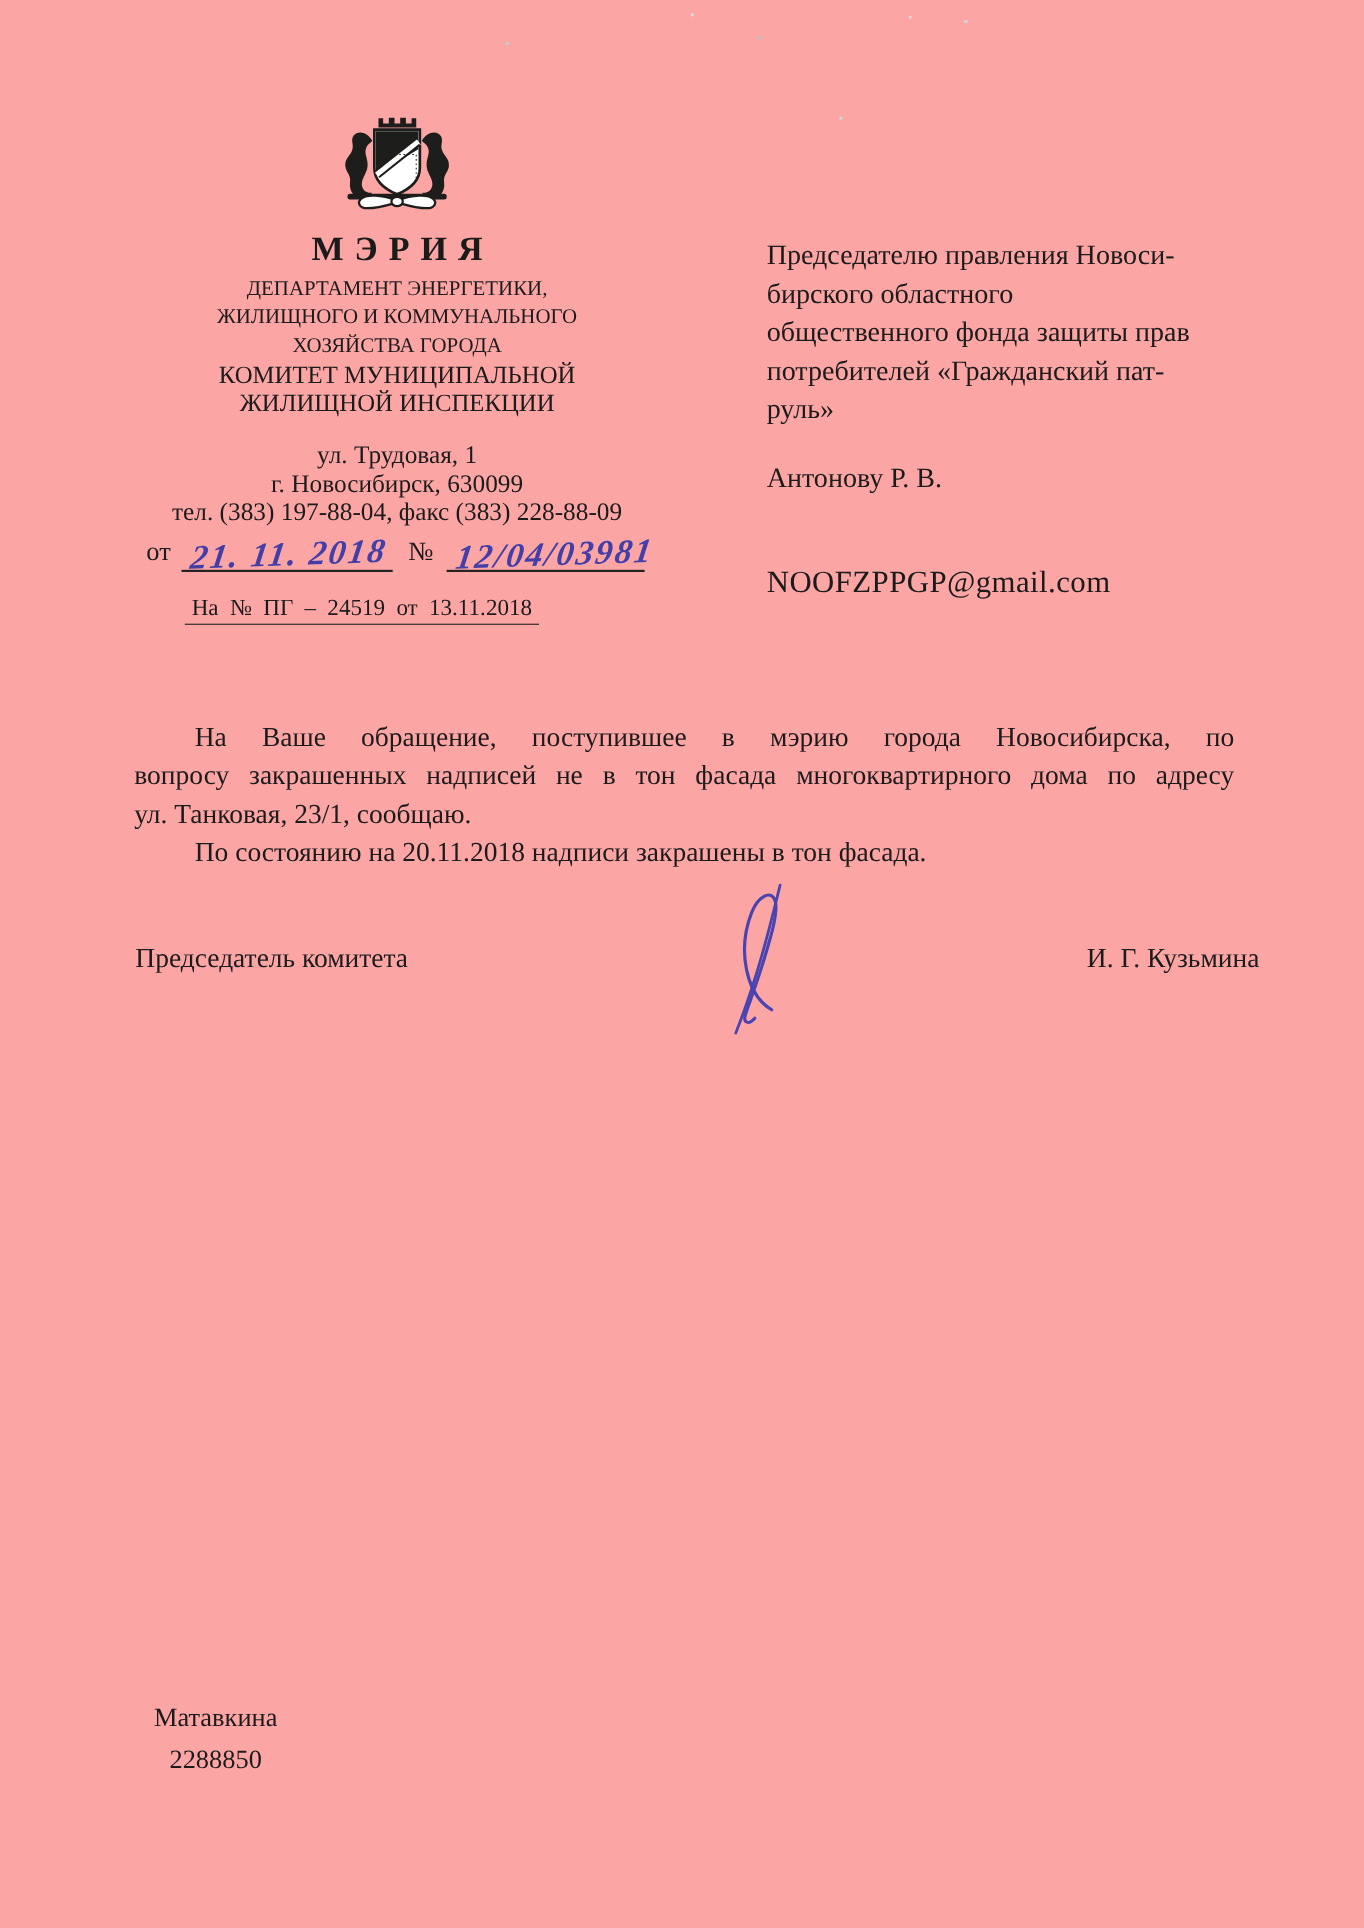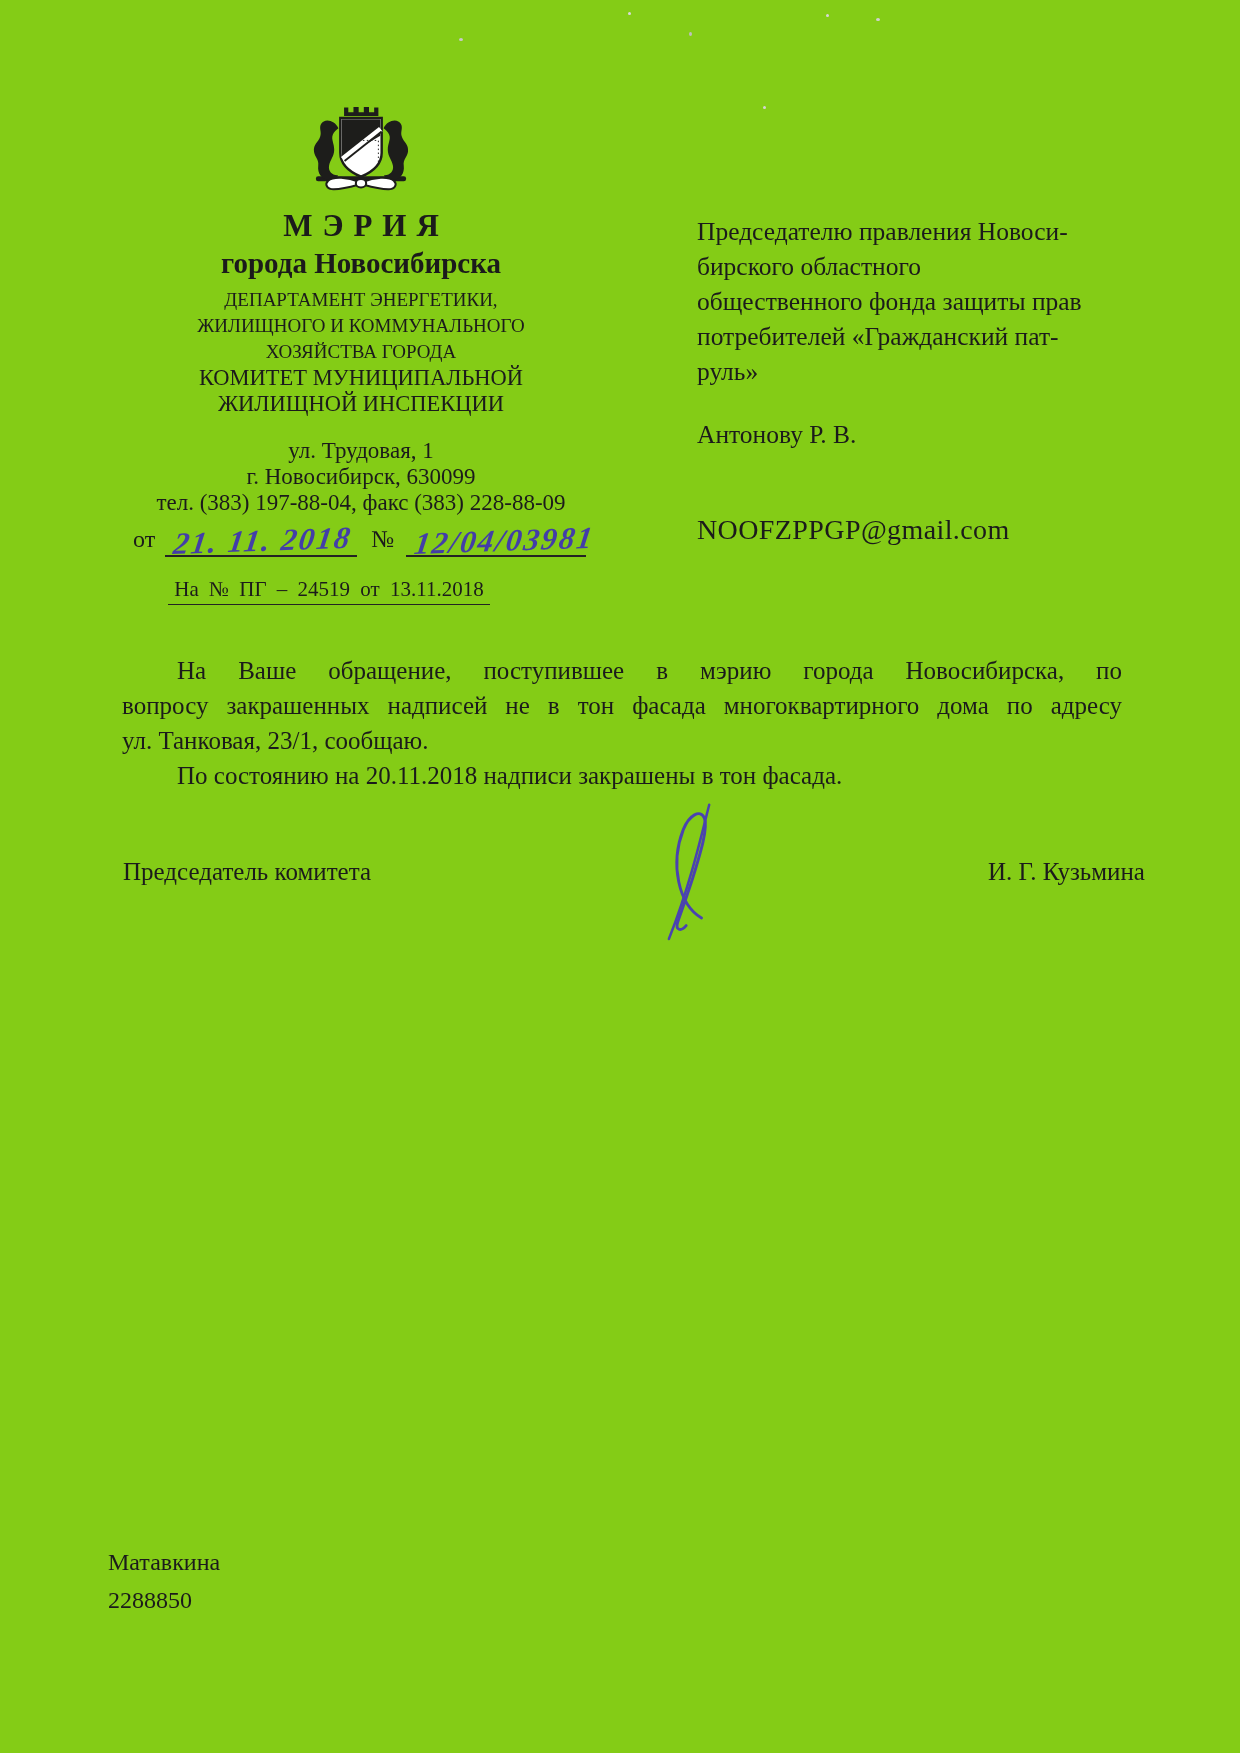"МЭРИЯ" .page { background: #84cc16 -> #fca5a5 }
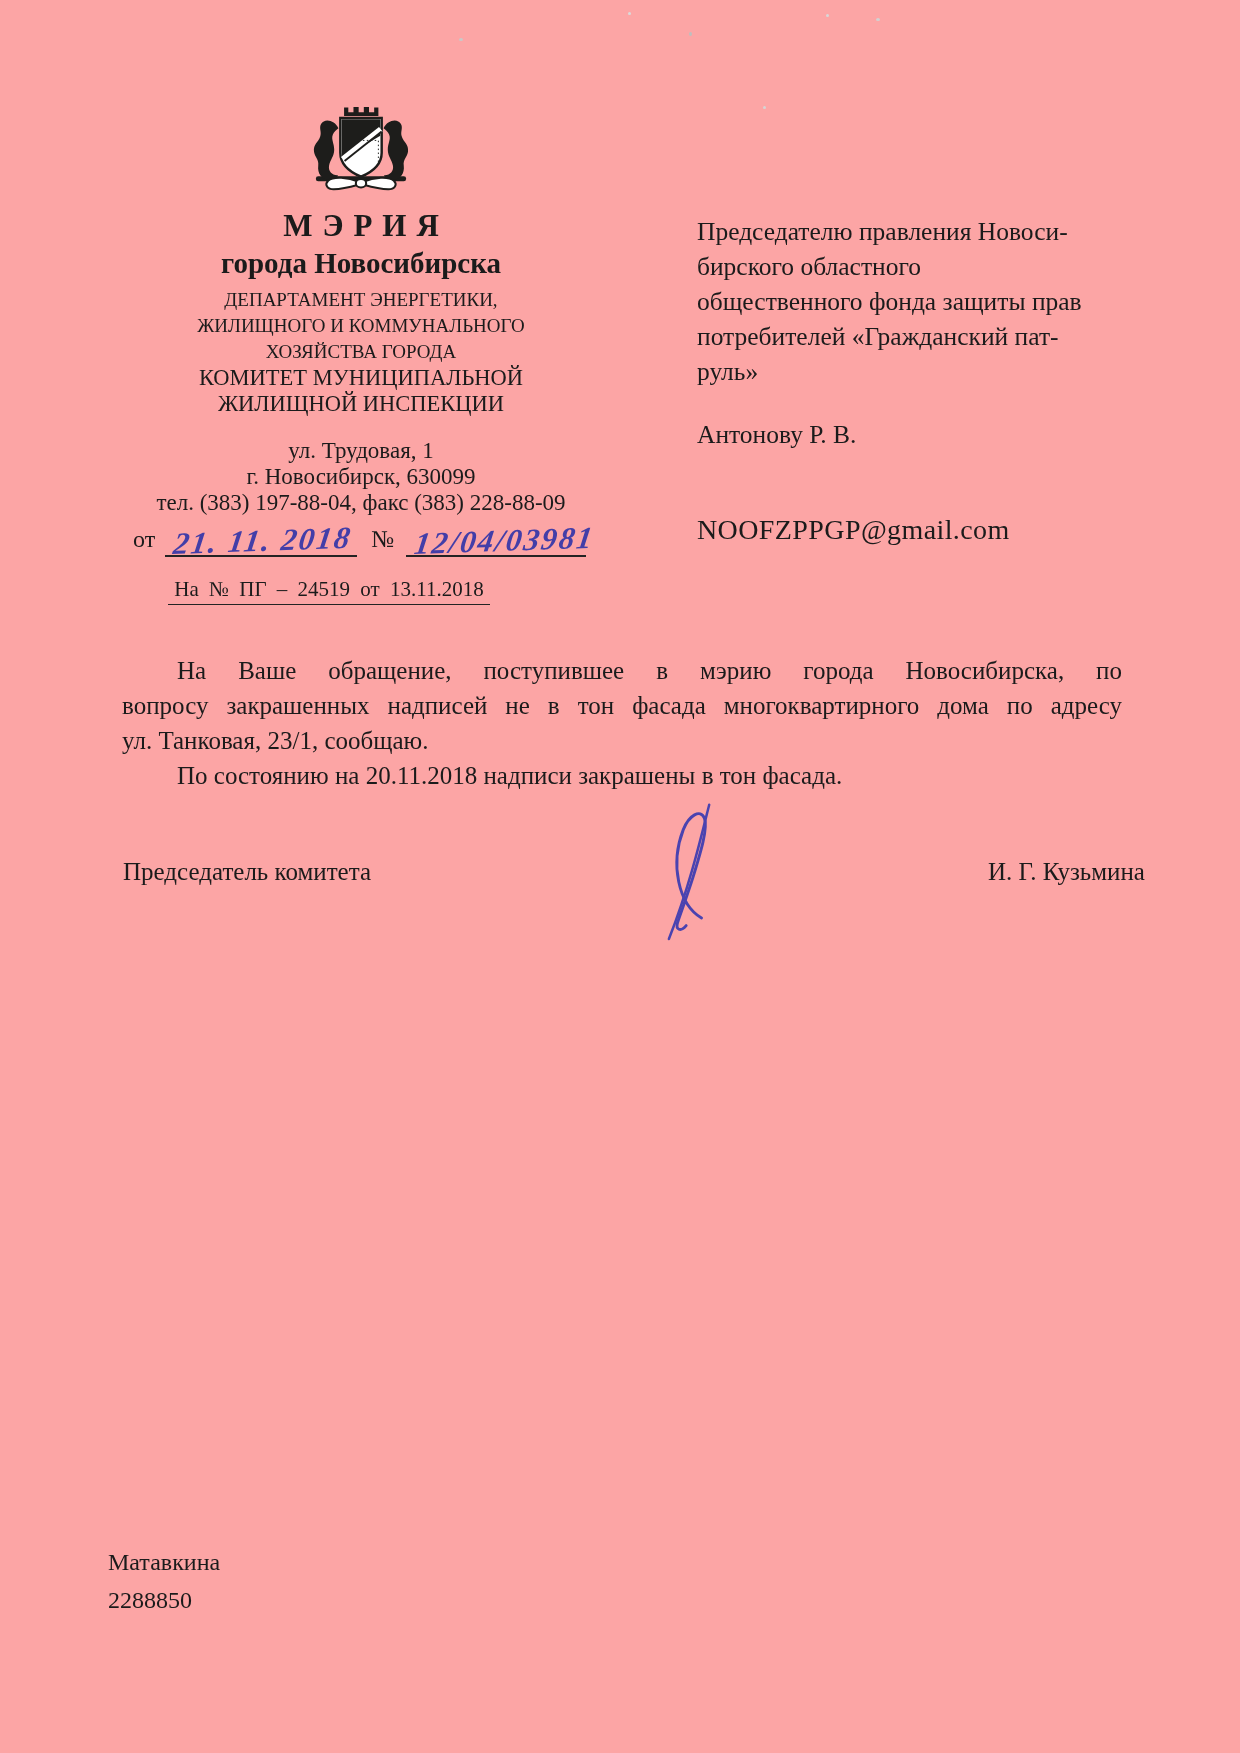"города Новосибирска" div.org-subtitle { html: <div>города Новосибирска</div> -> none }
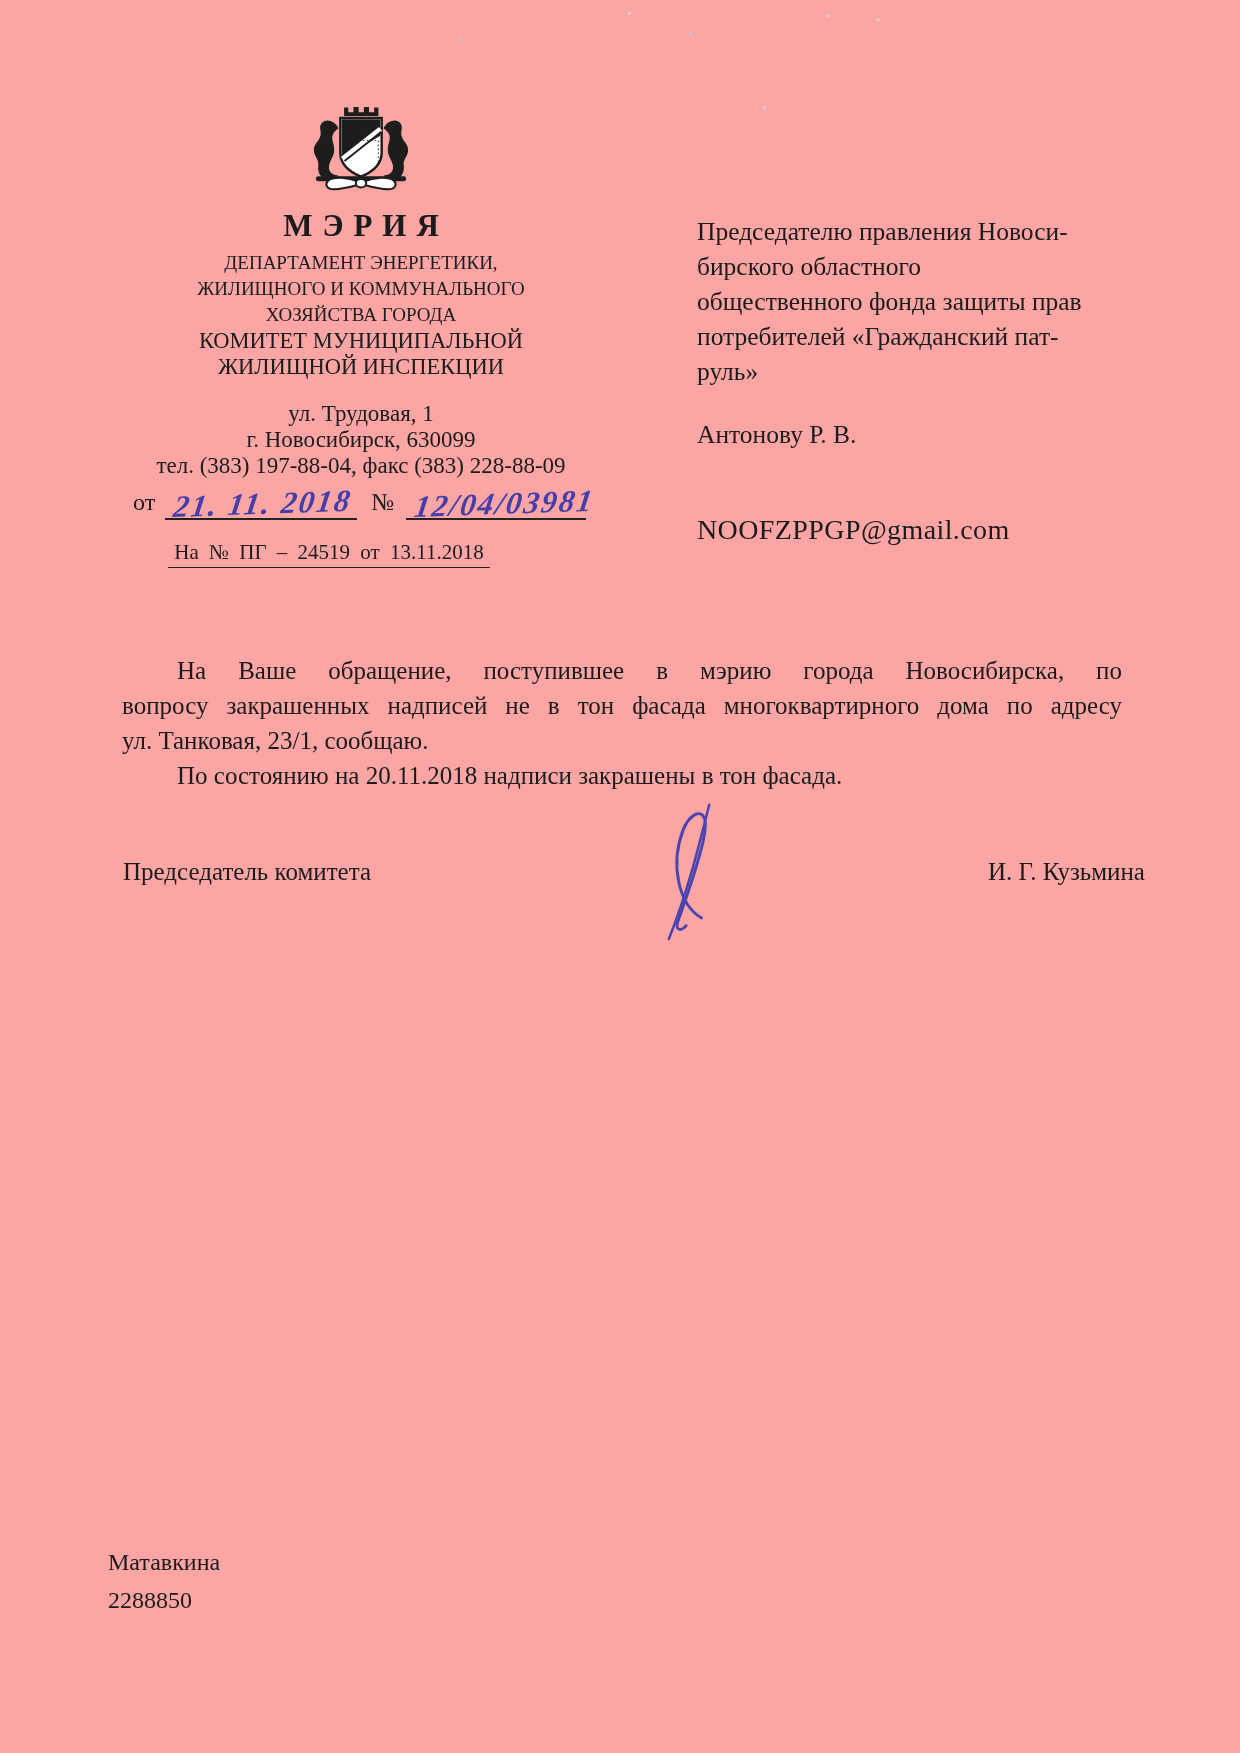"Матавкина" .footer { left: 108px -> 140px; text-align: none -> center }
